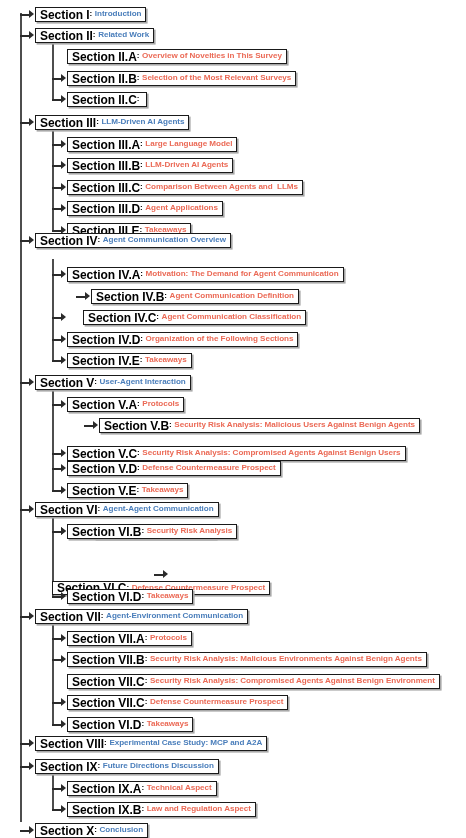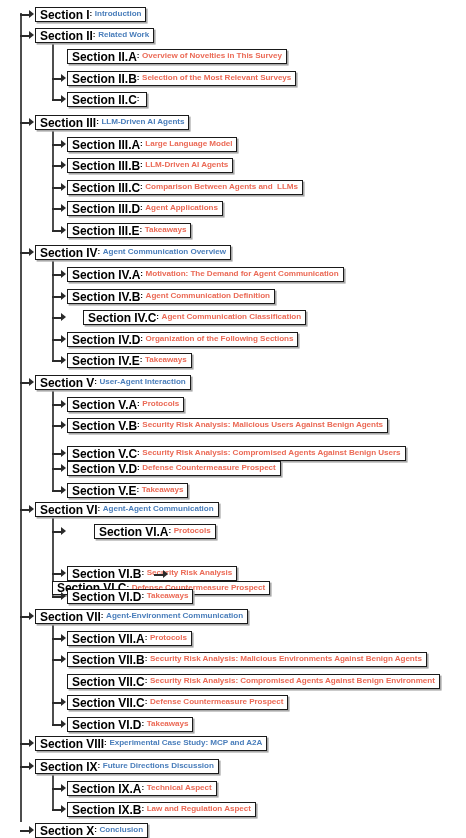"Section IV" div.row { top: 244px -> 232px }
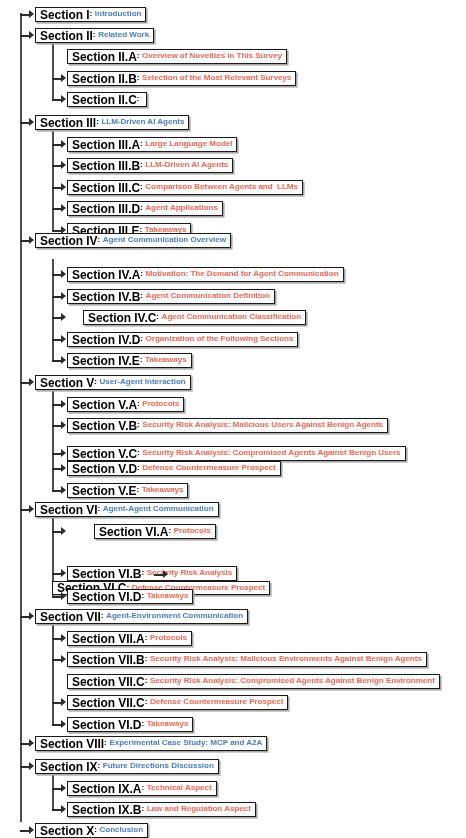"Section IV.B" div.row { padding-left: none -> 24px }
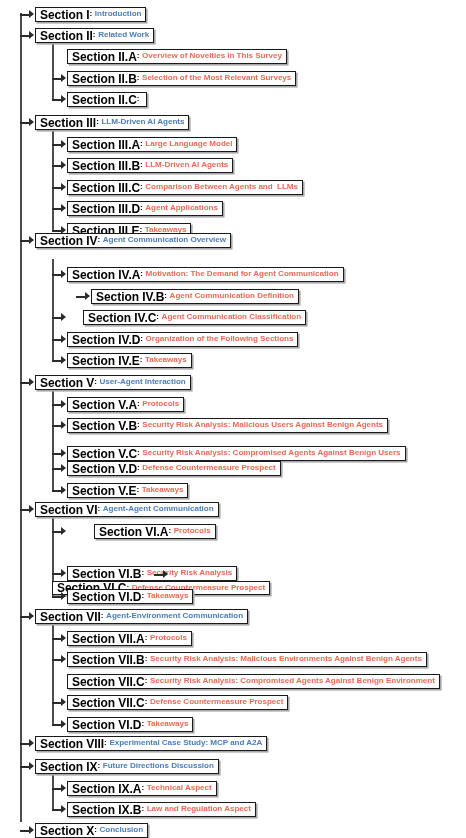"Section V.B" div.row { padding-left: none -> 32px }
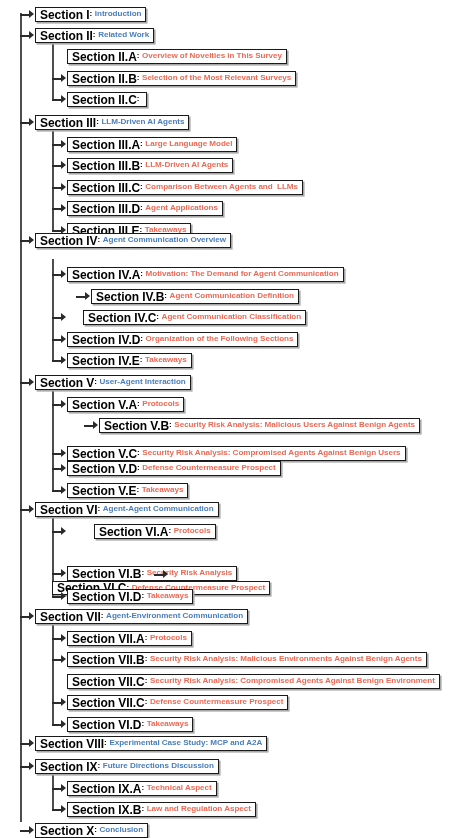"Section VI.B" div.row { top: 565px -> 523px }
